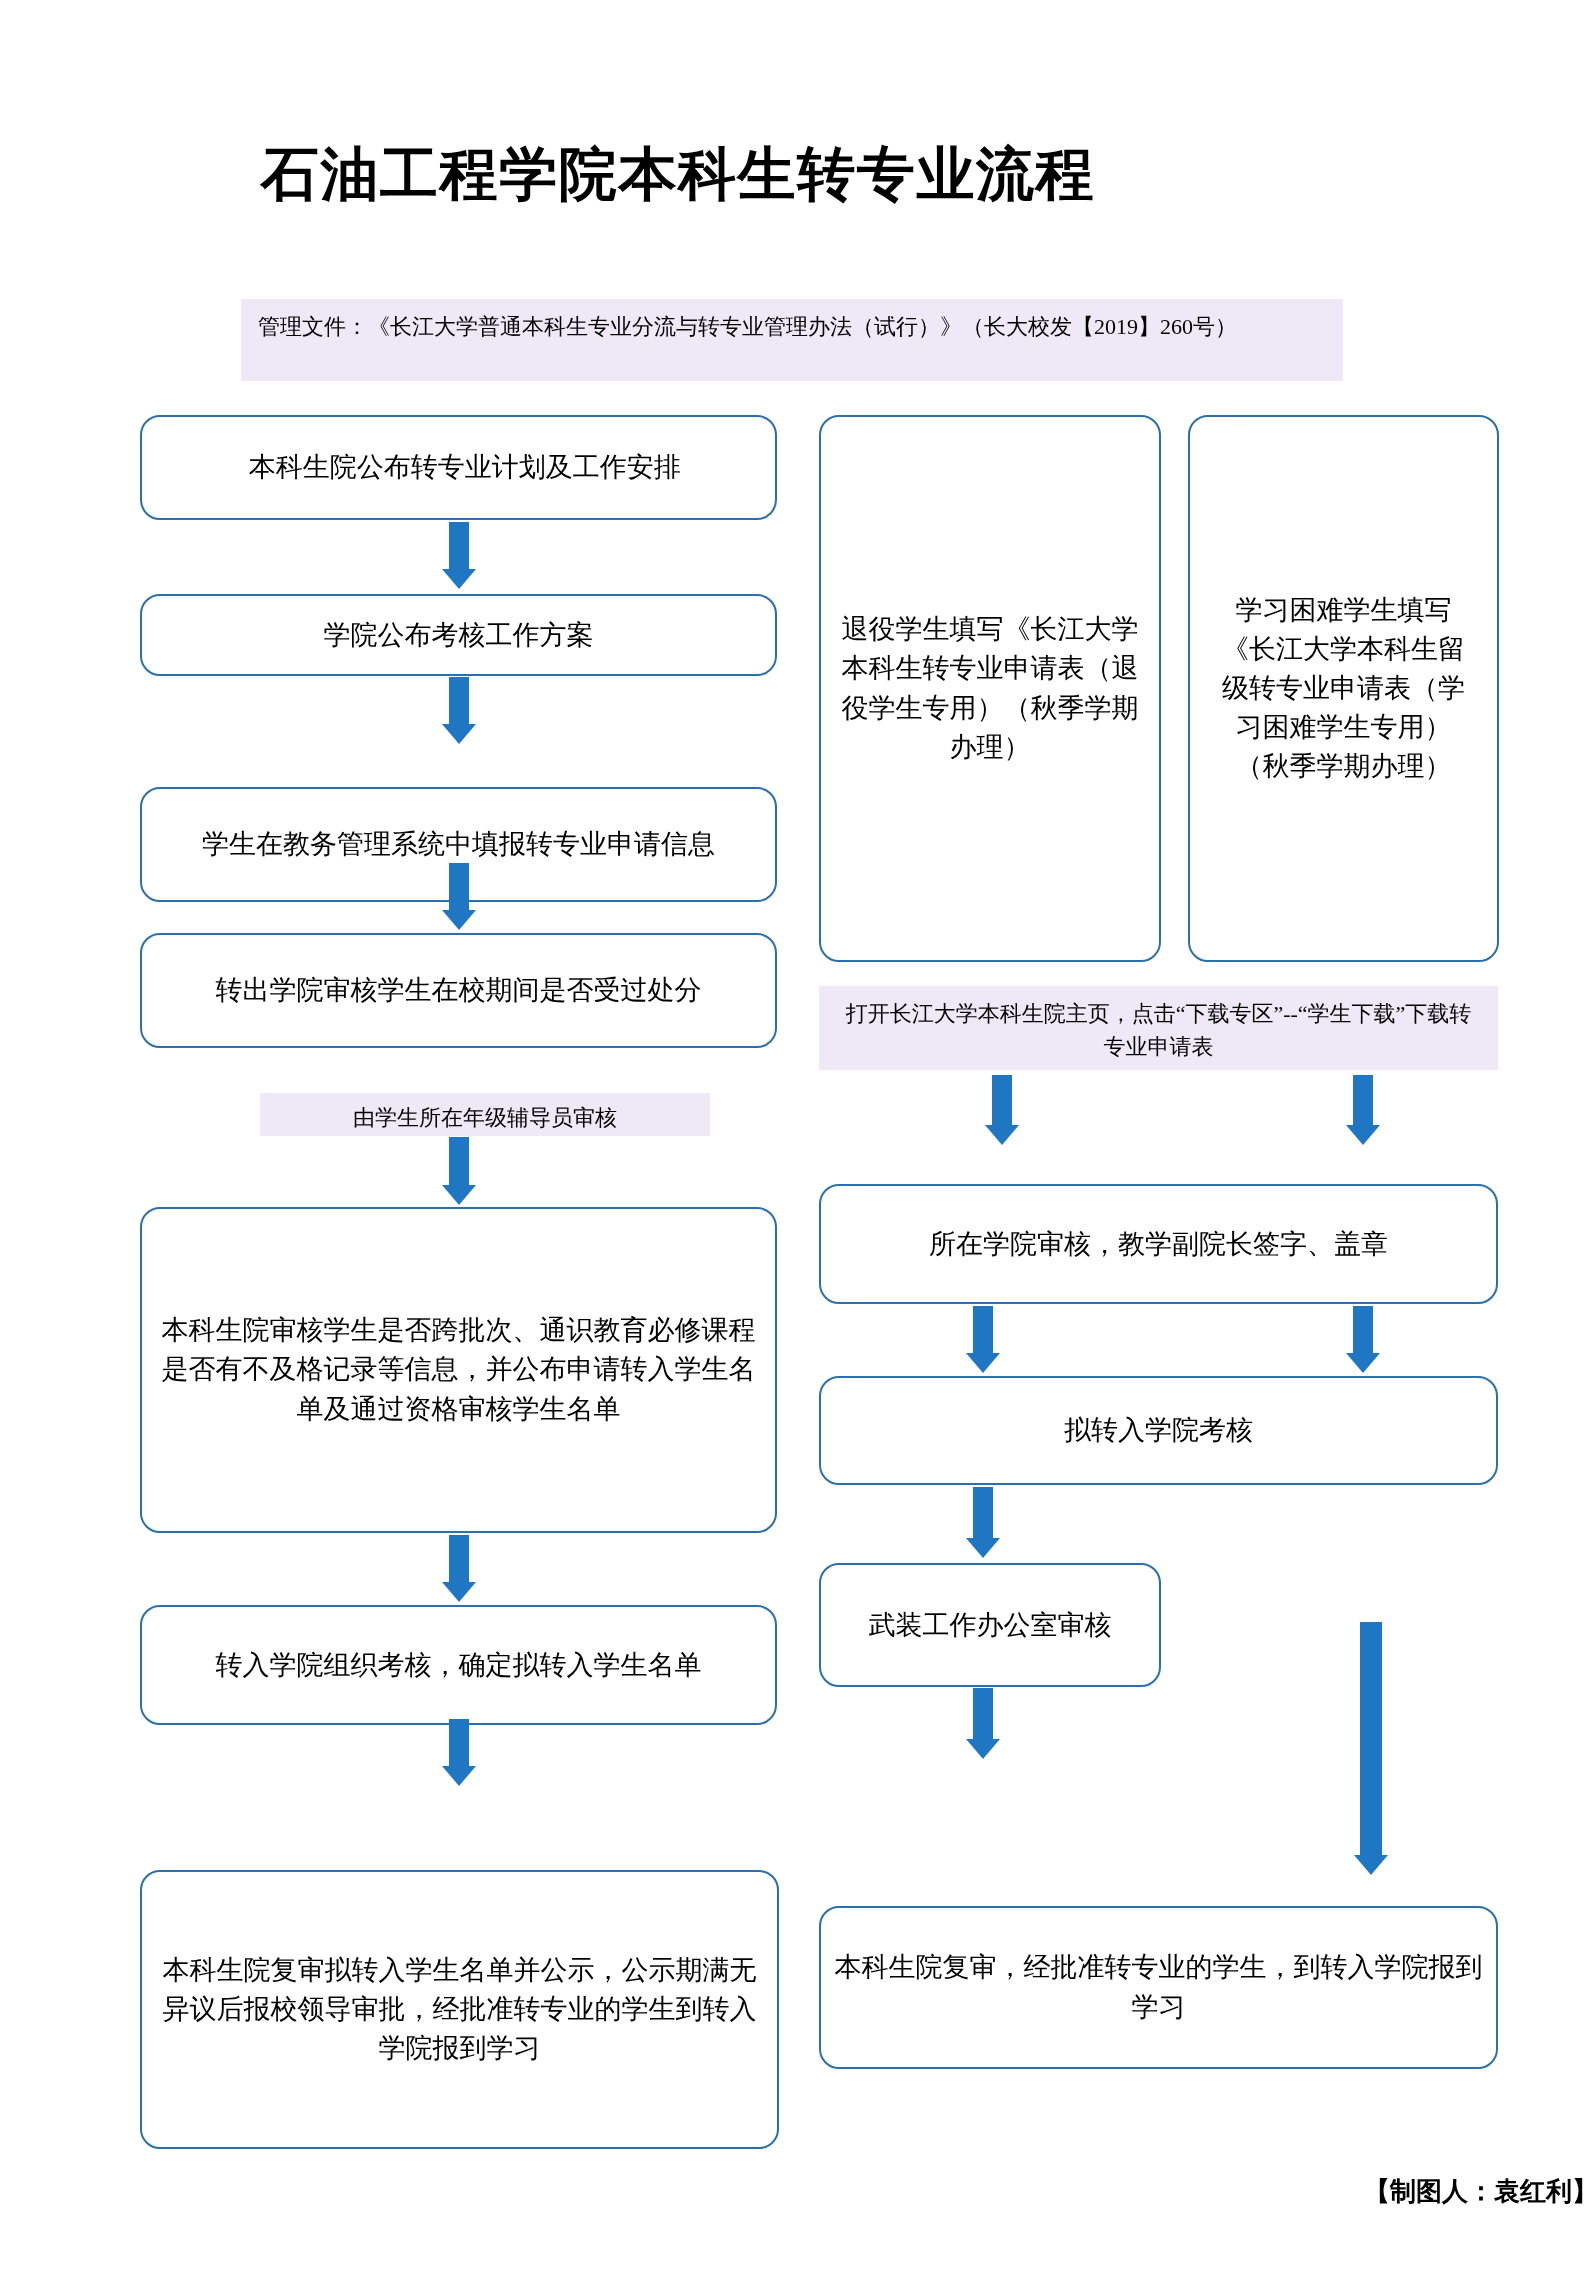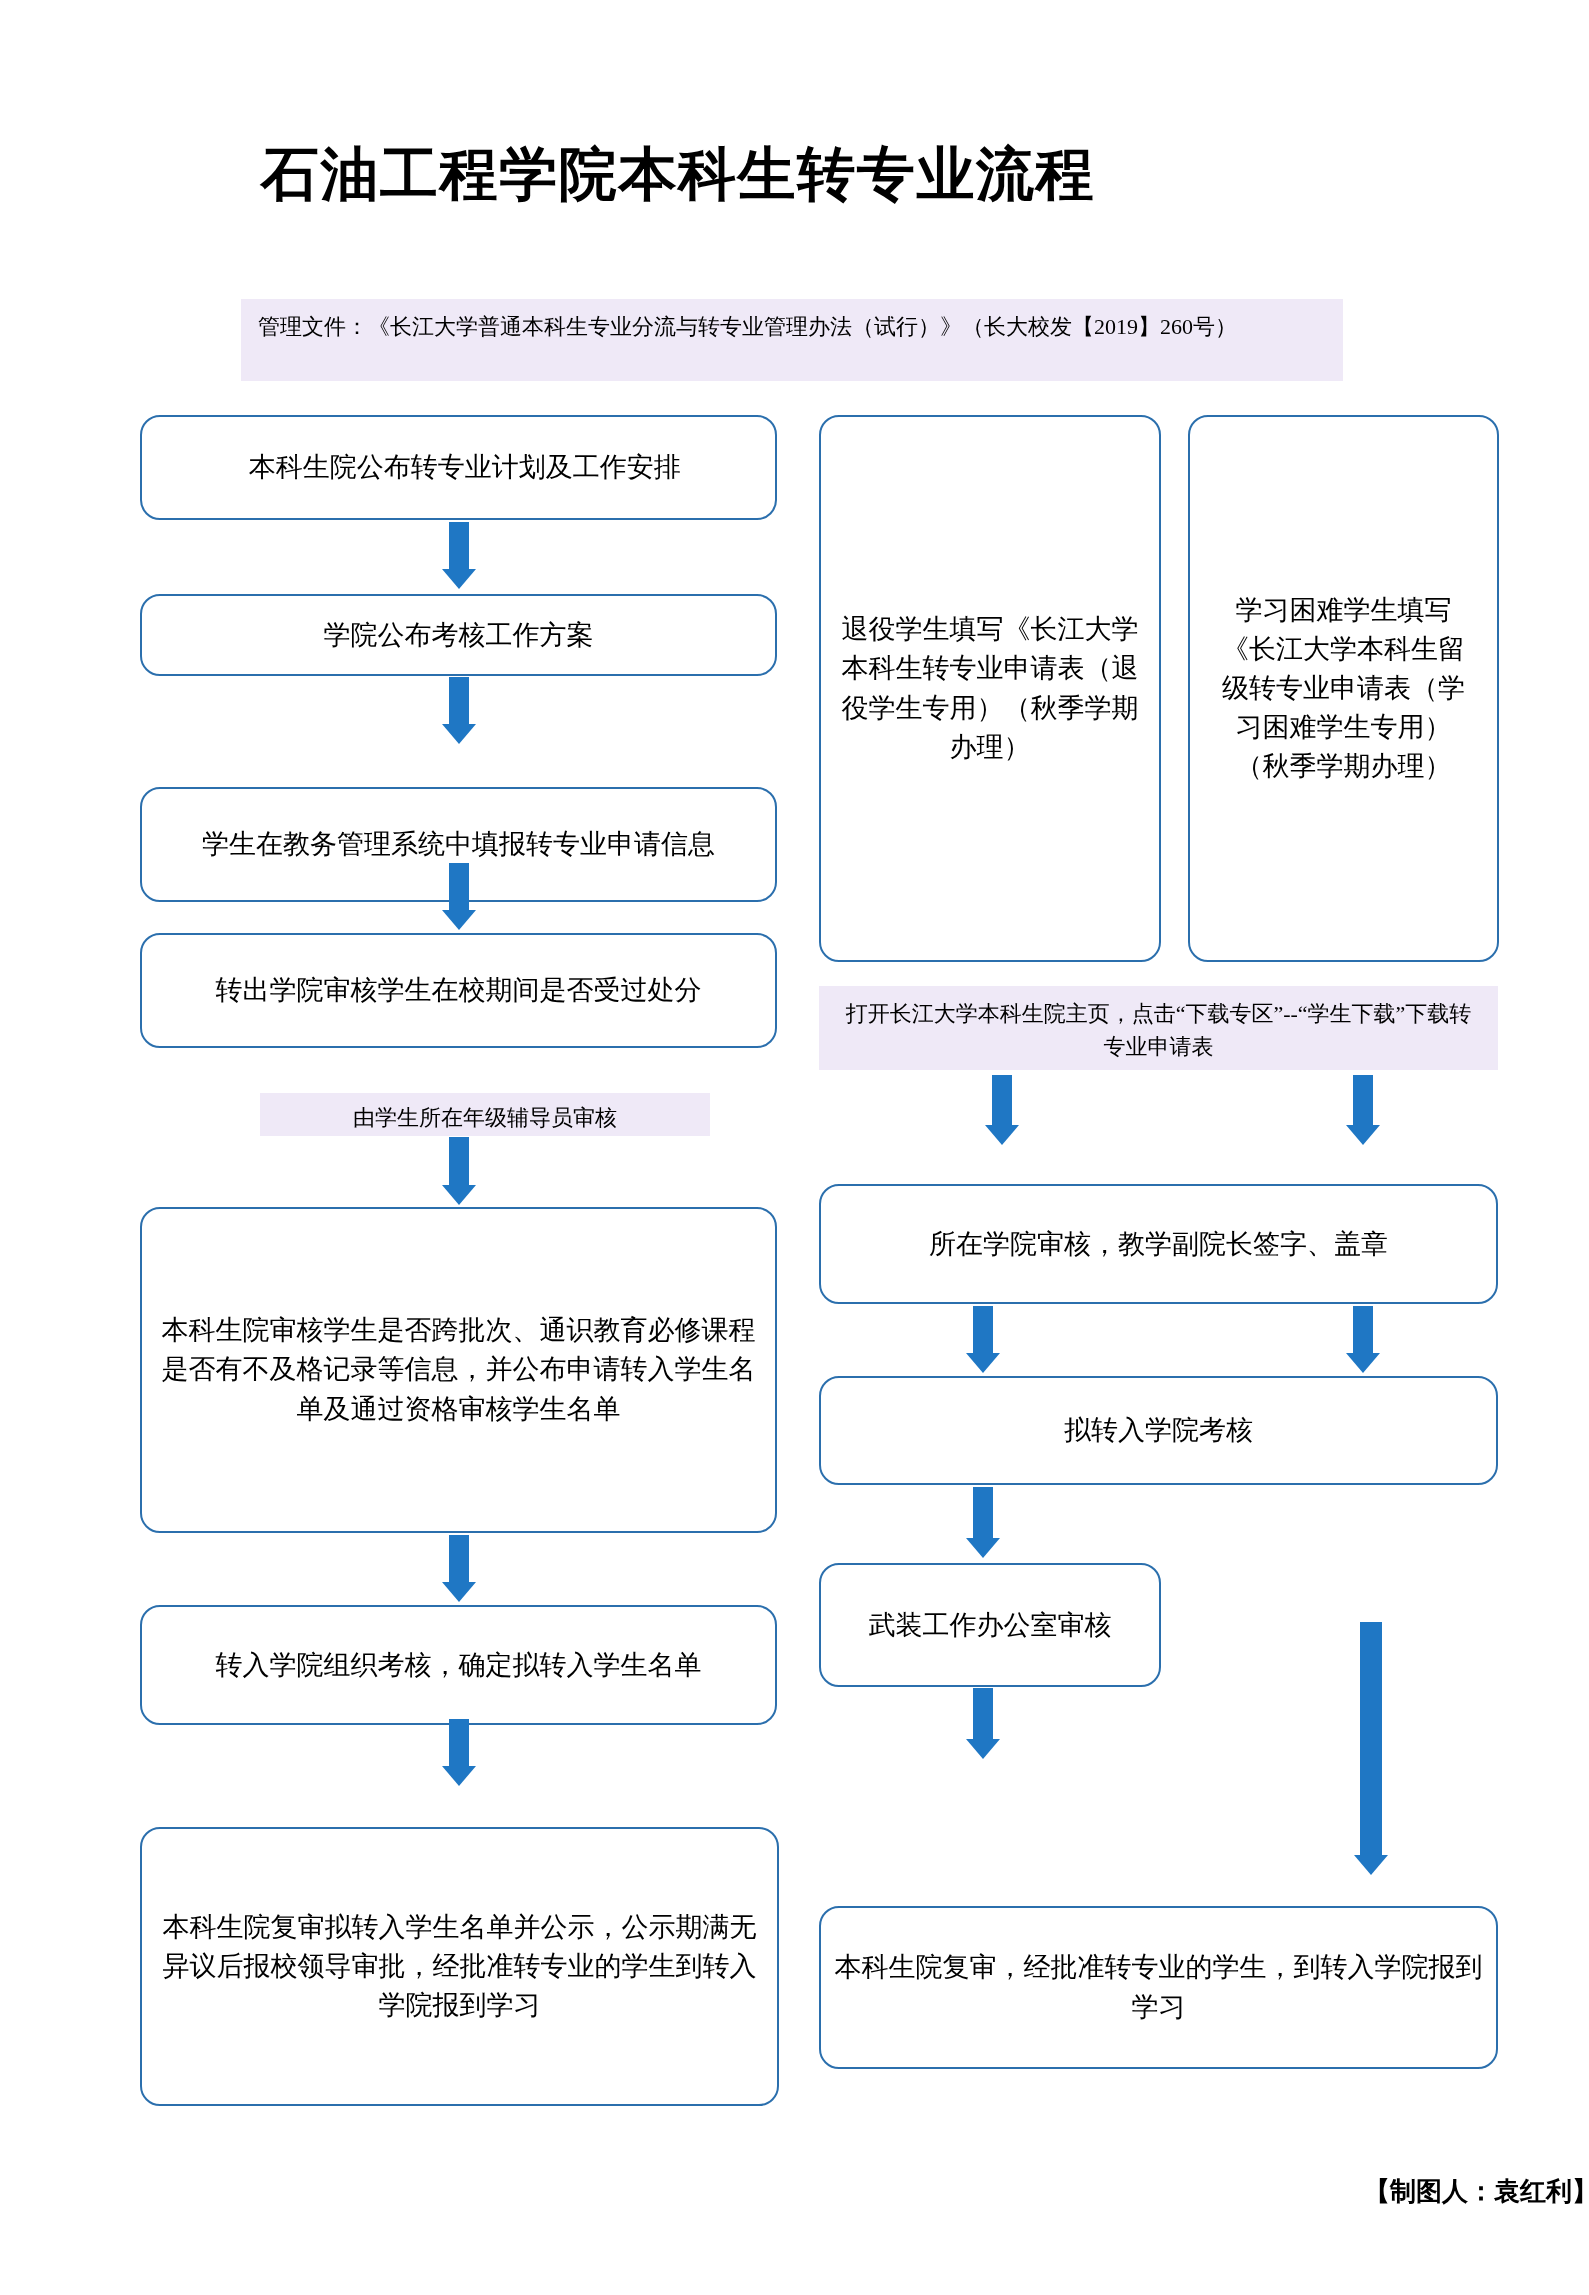"本科生院复审拟转入学生名单并公示，公示期满无异议后报校领导审批，经批准转专业的学" div.box { top: 1827px -> 1870px }
